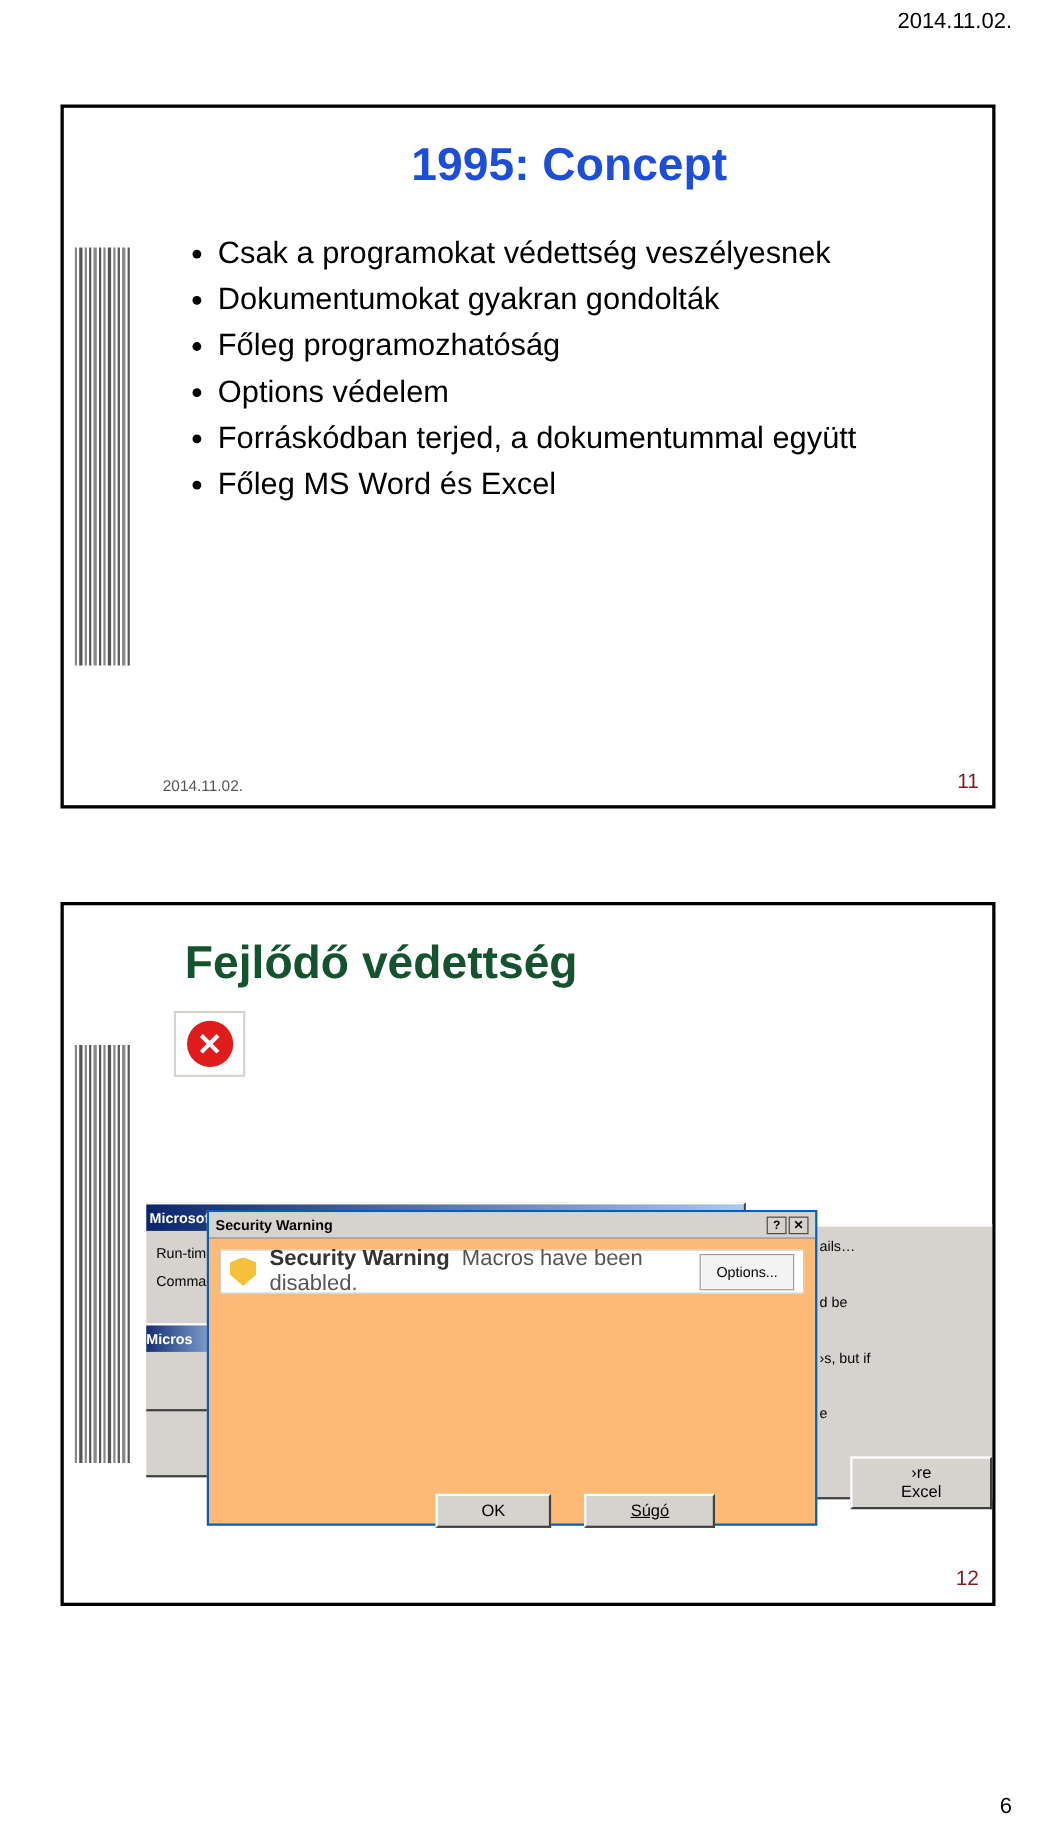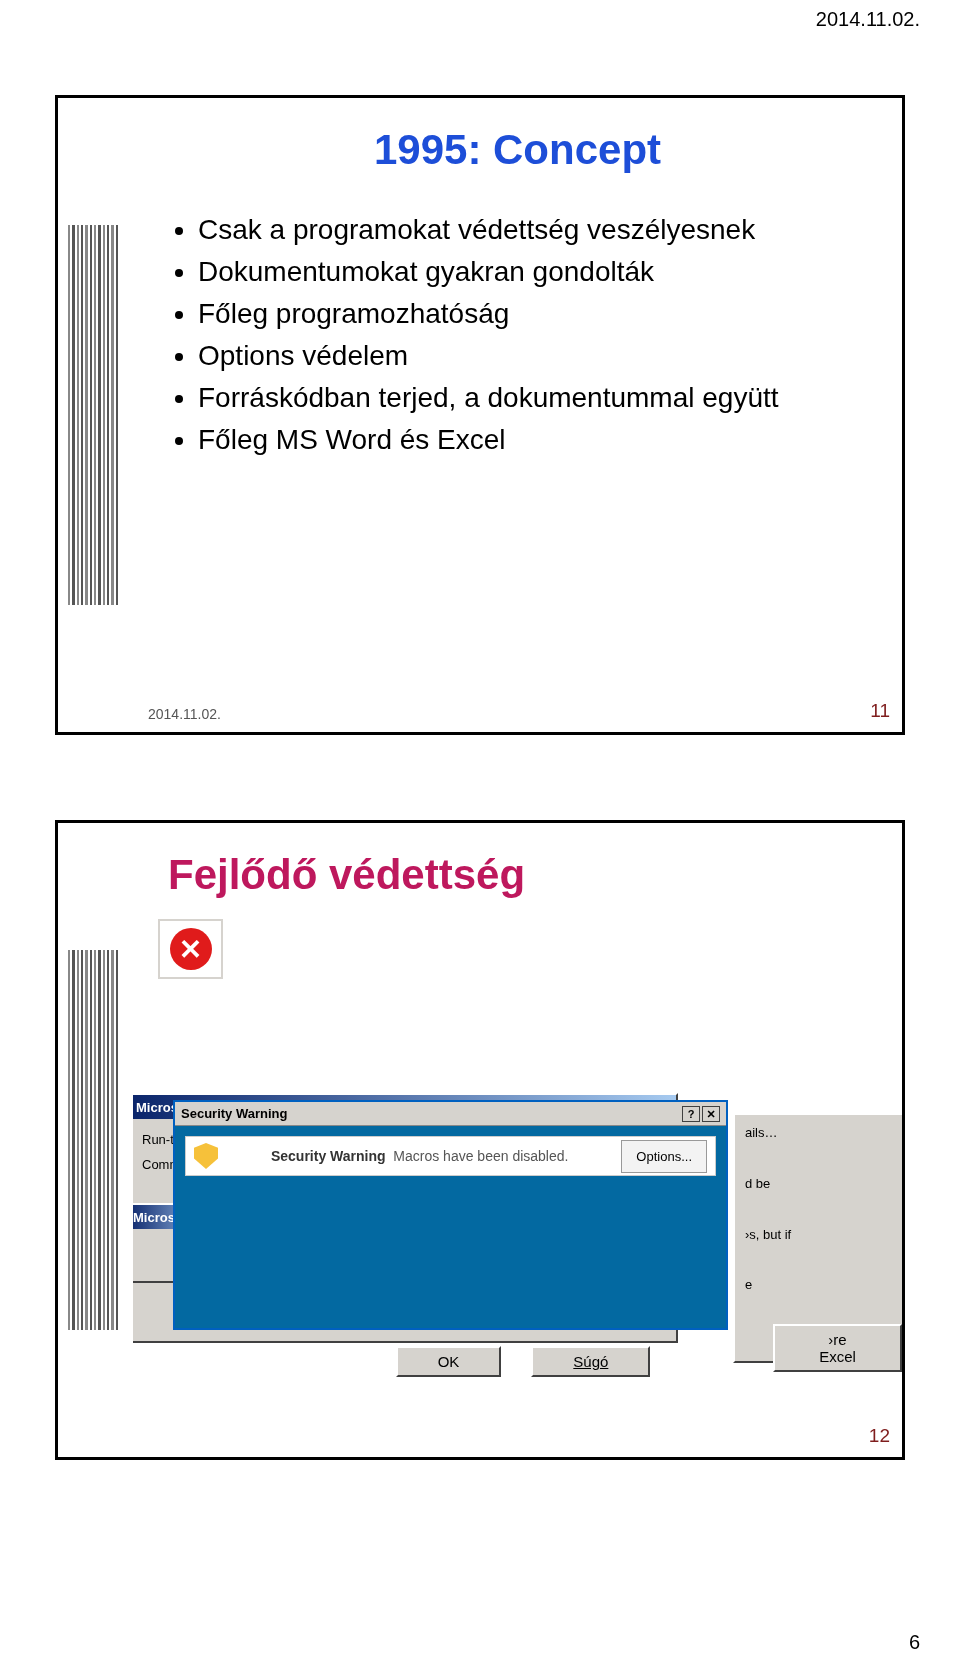"Fejlődő védettség" .slide-title-blue { color: #be185d -> #14532d }
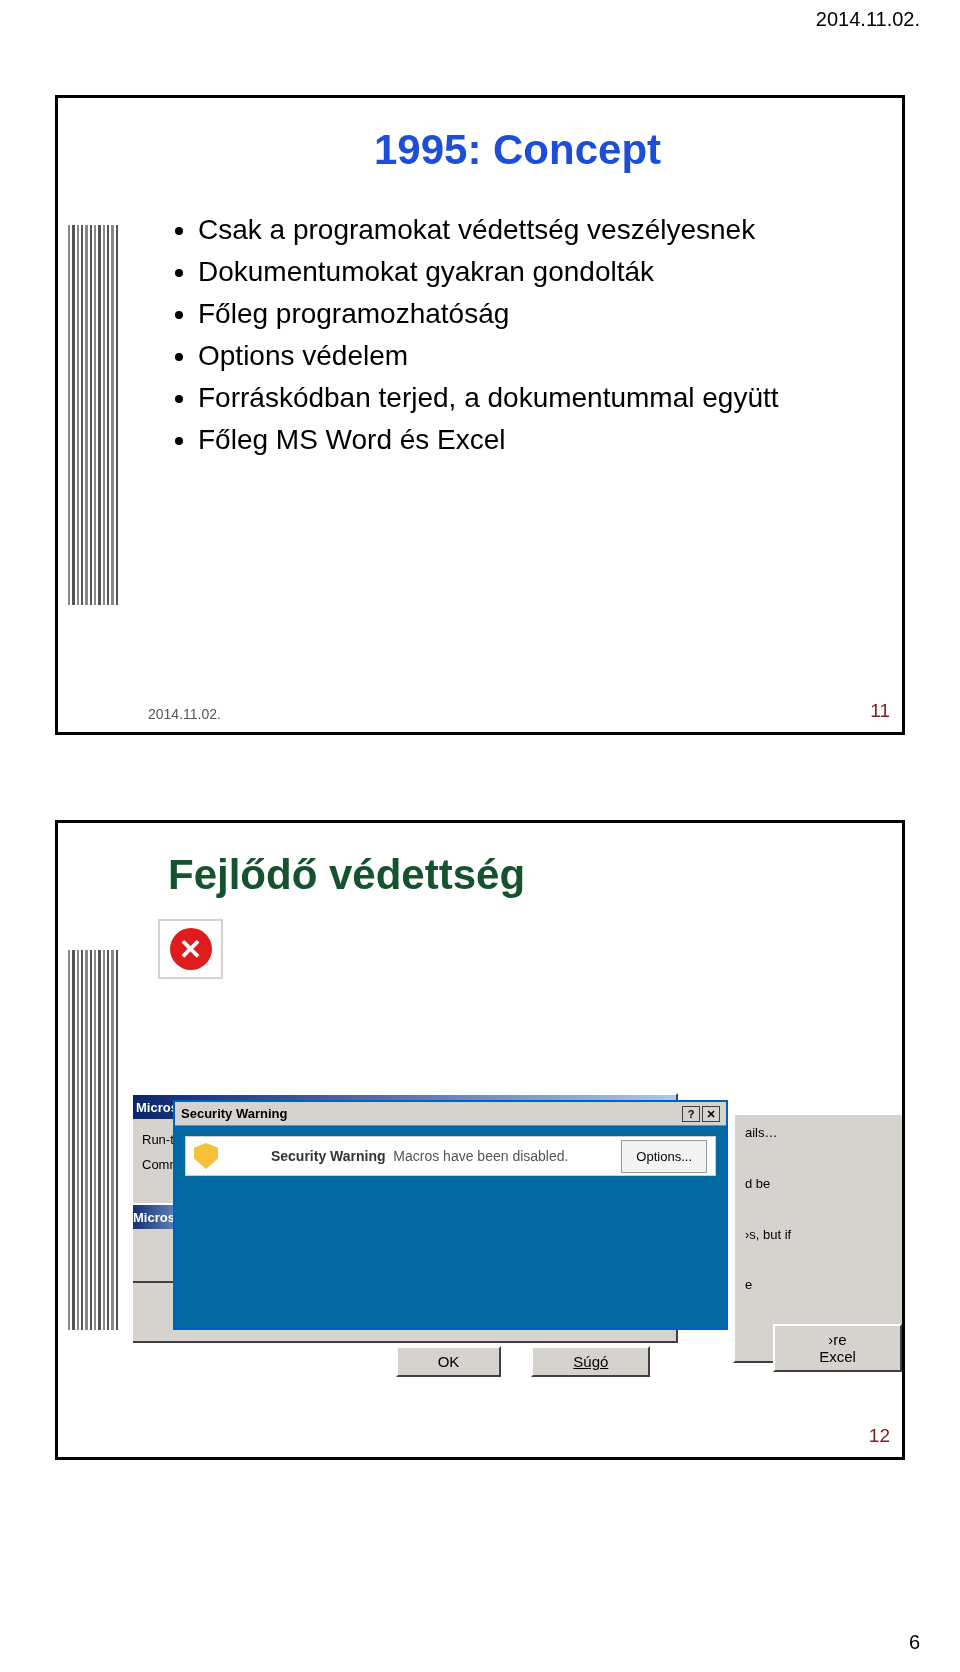"Security Warning" .dlg-blue { background: #0369a1 -> #fdba74; height: 230px -> 287px; left: 40px -> 55px }
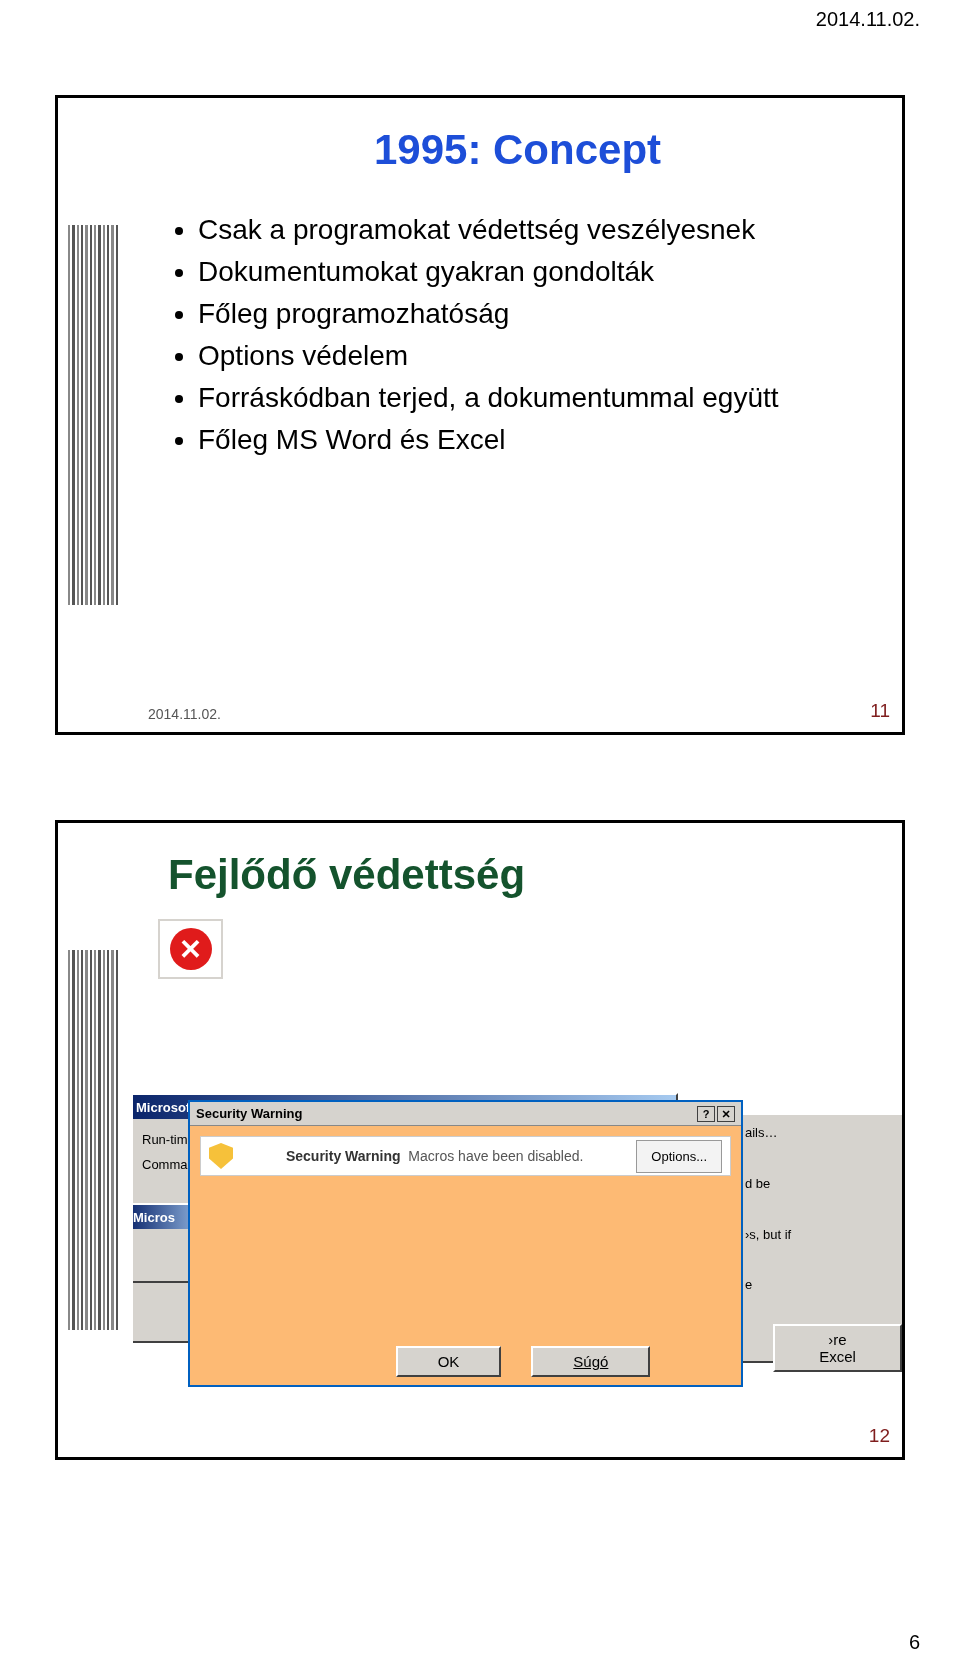"Security Warning Macros have been" .bluebar-text { font-size: 14px -> 20px; text-align: center -> none }
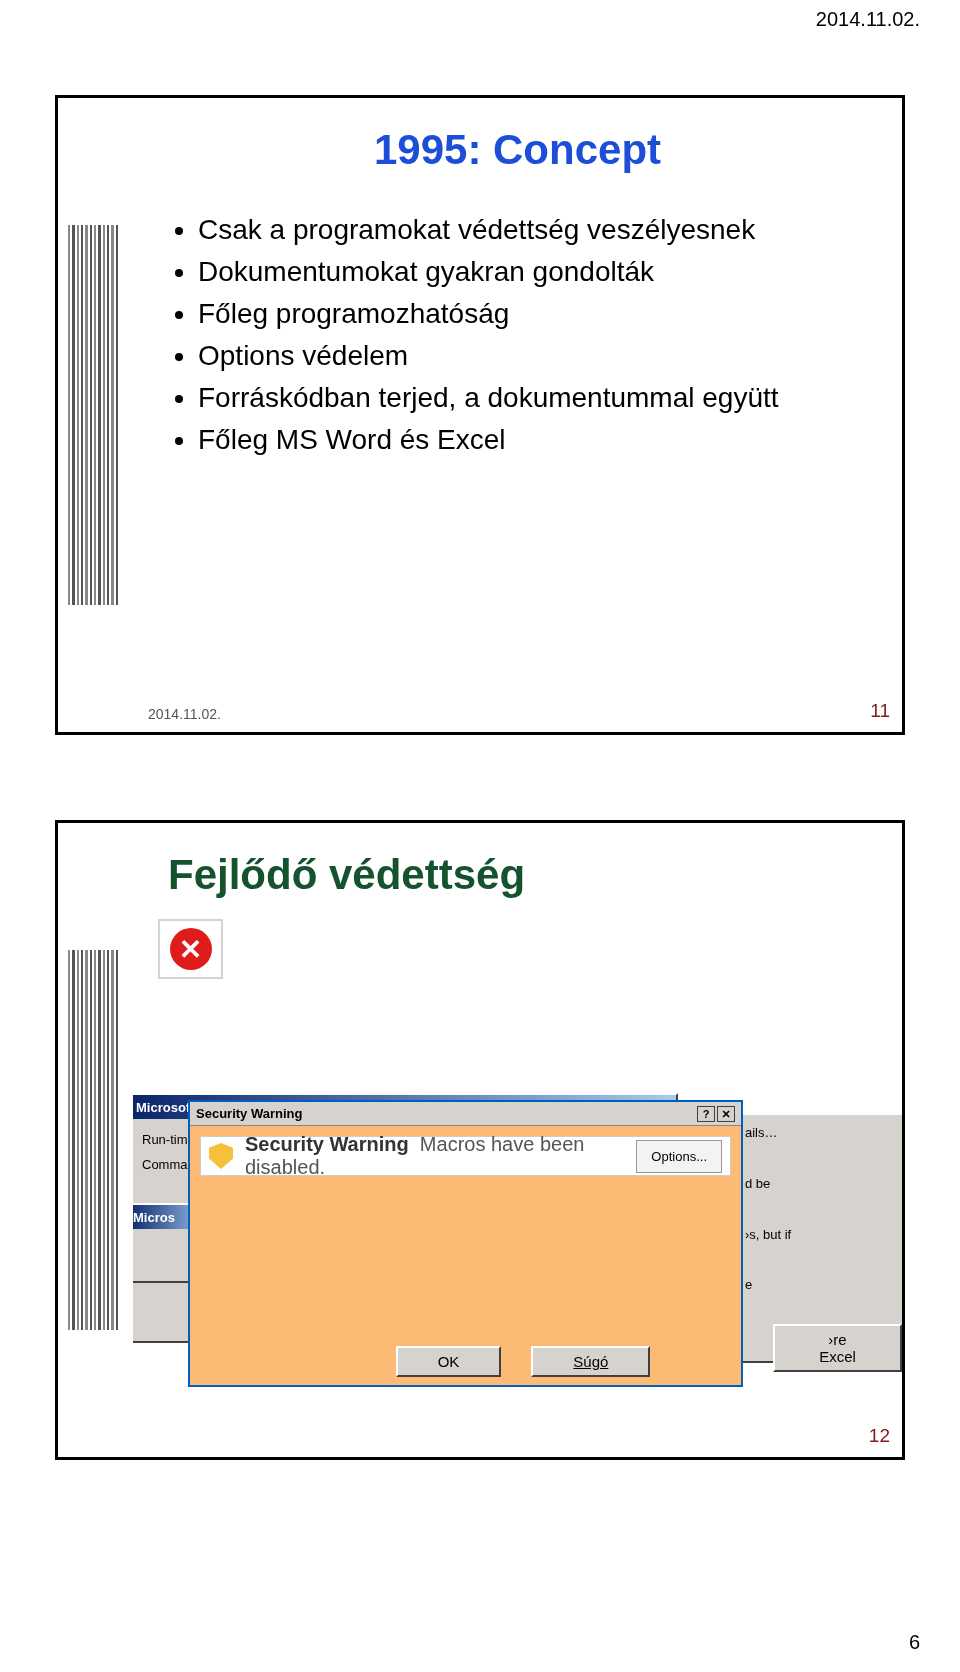"OK" .dlg-bottom { align-items: flex-end -> center; bottom: 80px -> 64px }
